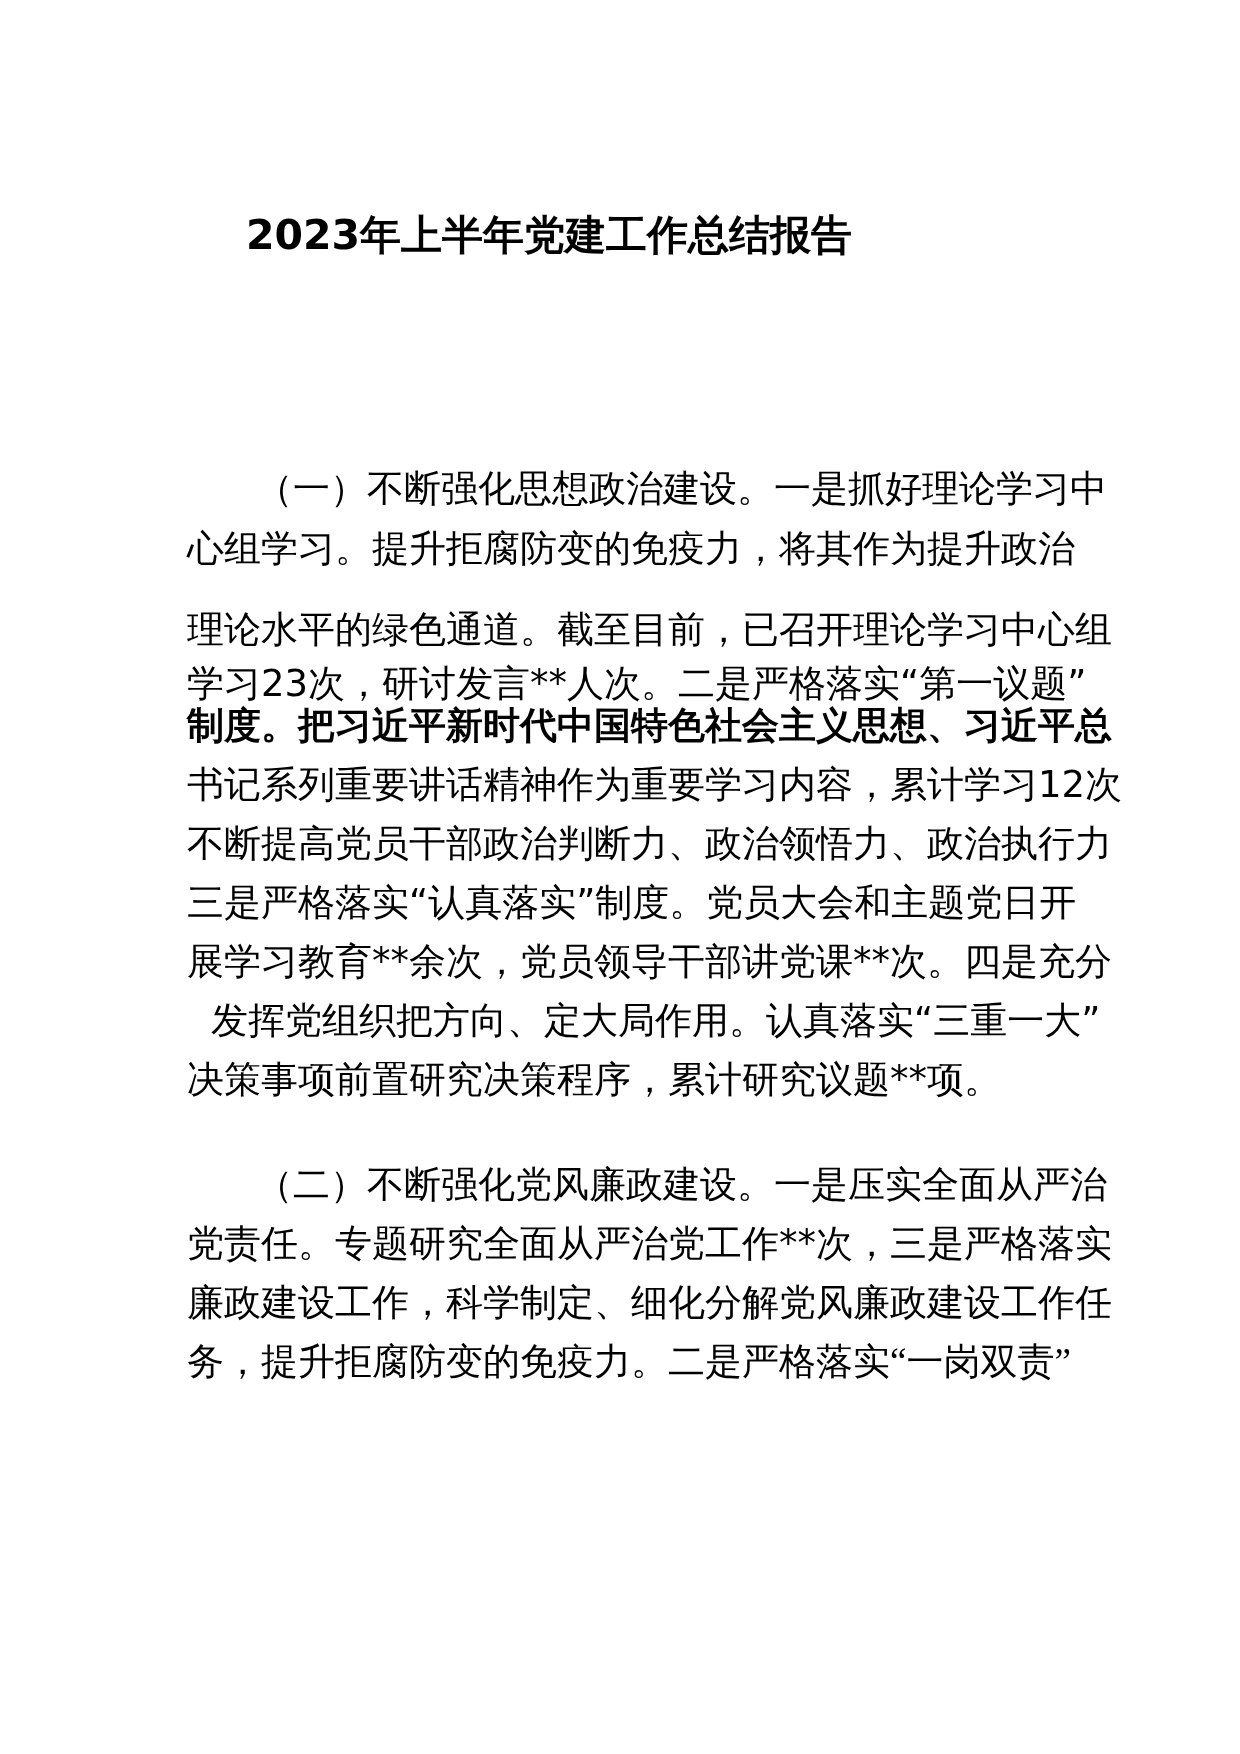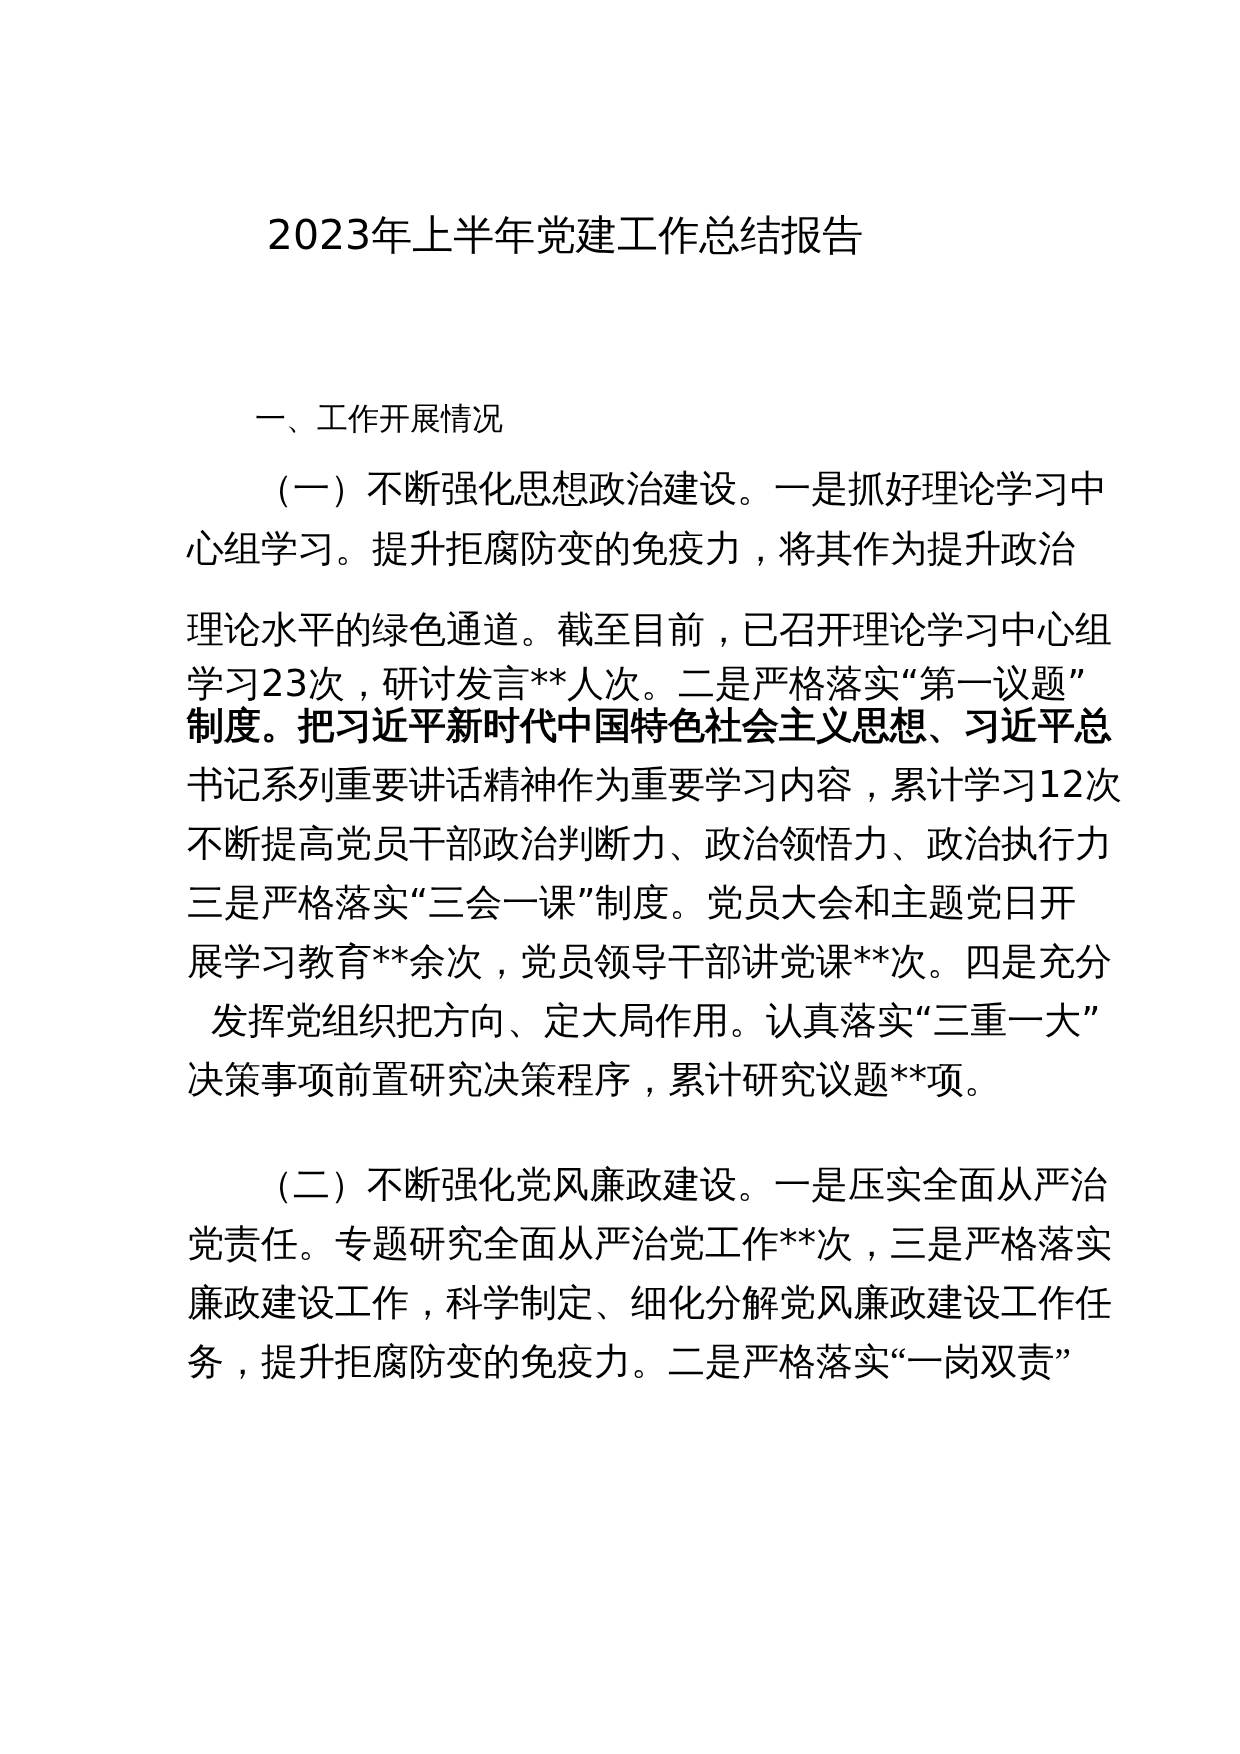"2023年上半年党建工作总结报告" .title { font-weight: normal -> bold; left: 16px -> 0 }
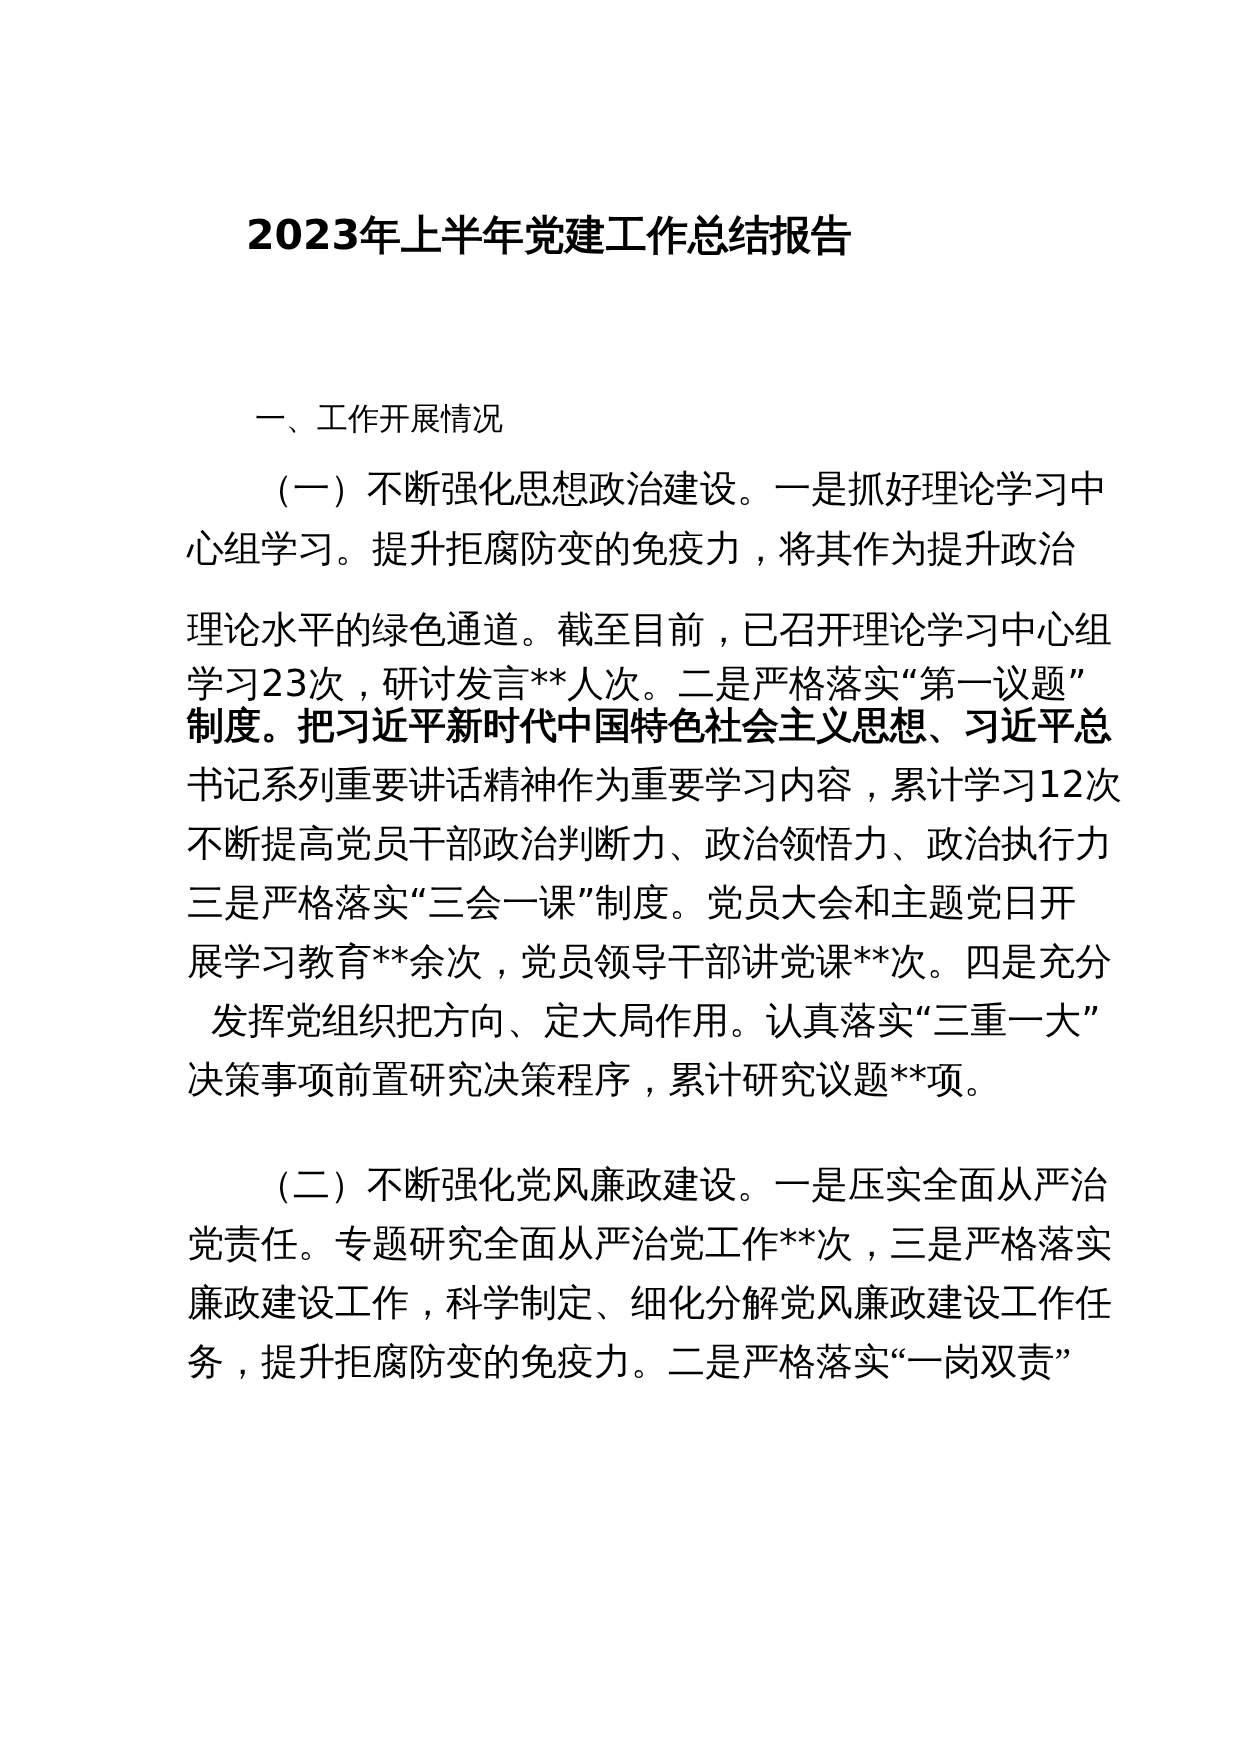"一、工作开展情况" div.heading { html: <div>一、工作开展情况</div> -> none }
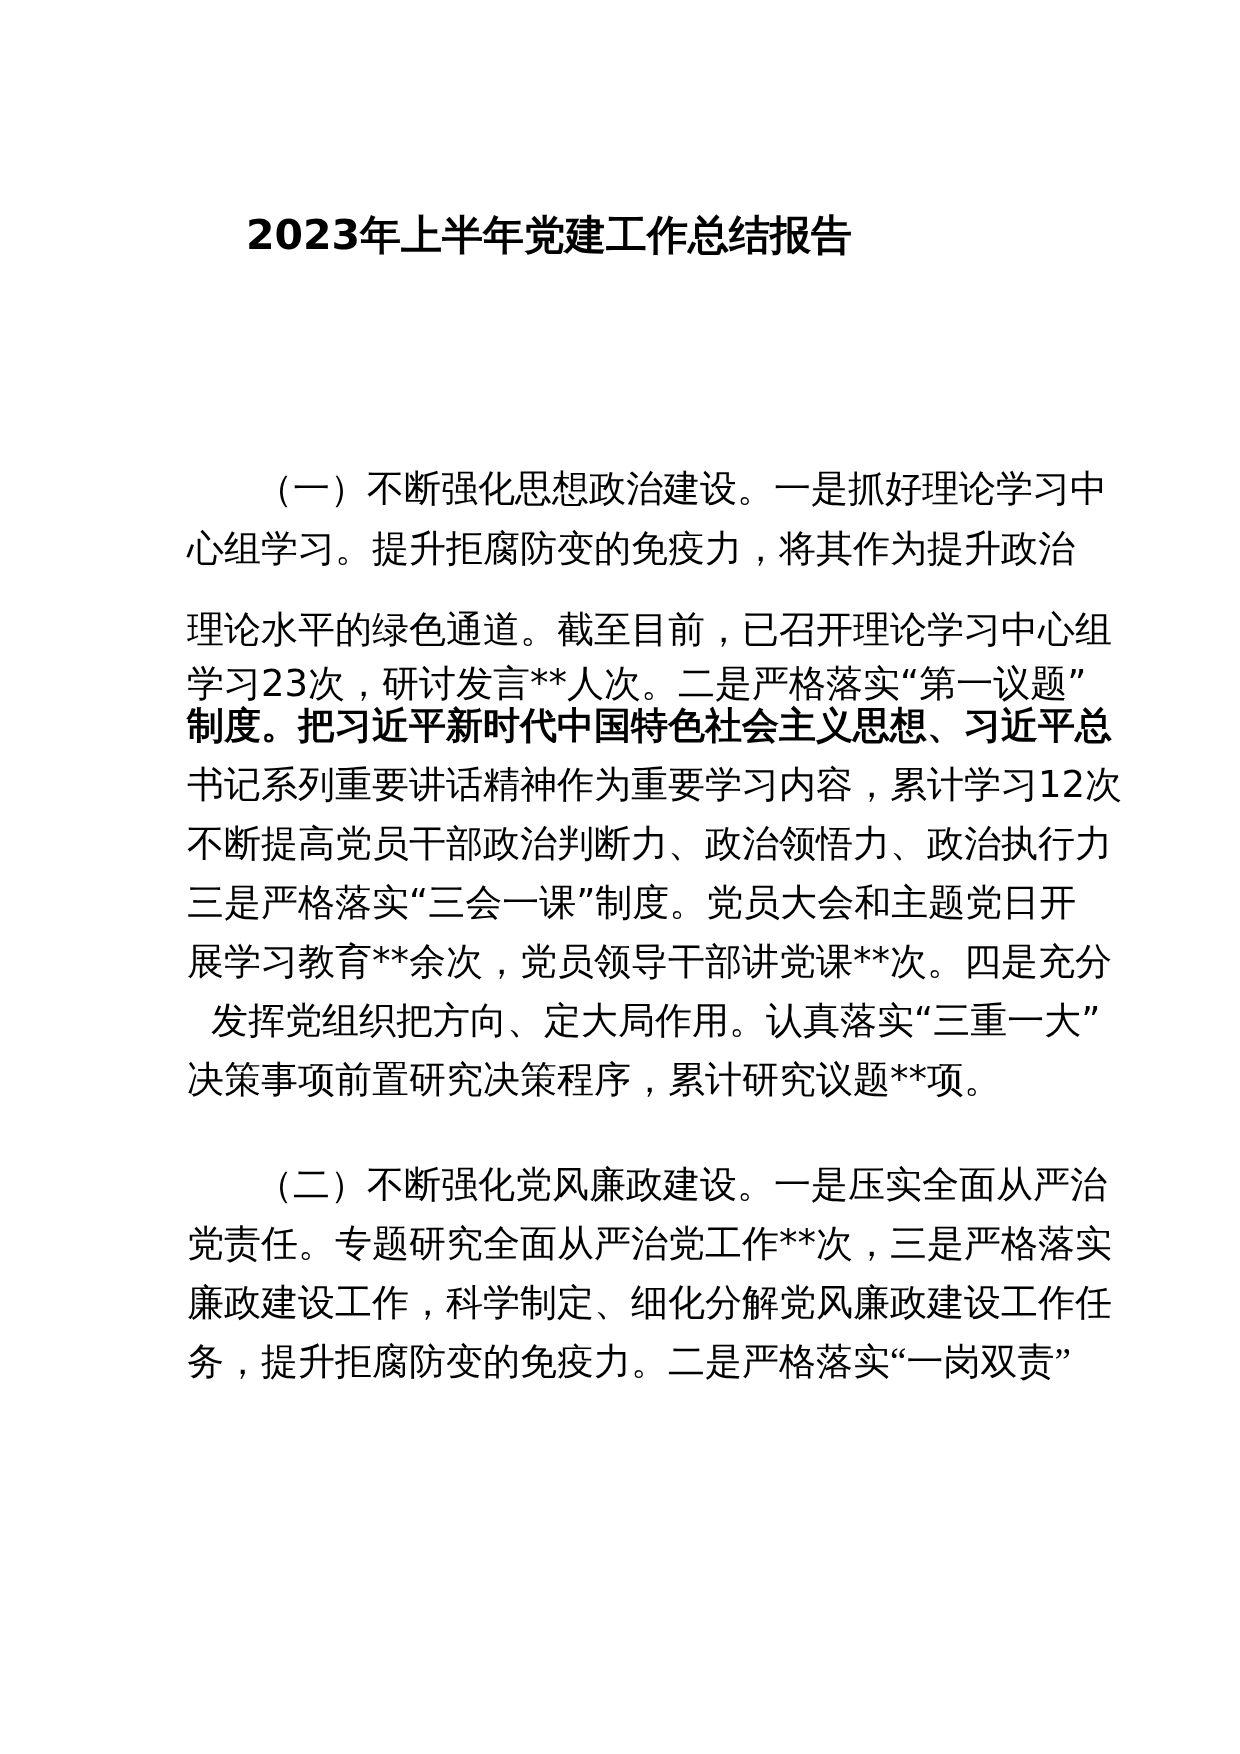"三是严格落实“三会一课”制度。党员大会和主题党日开" div.line { text: 三会一课 -> 认真落实 }
